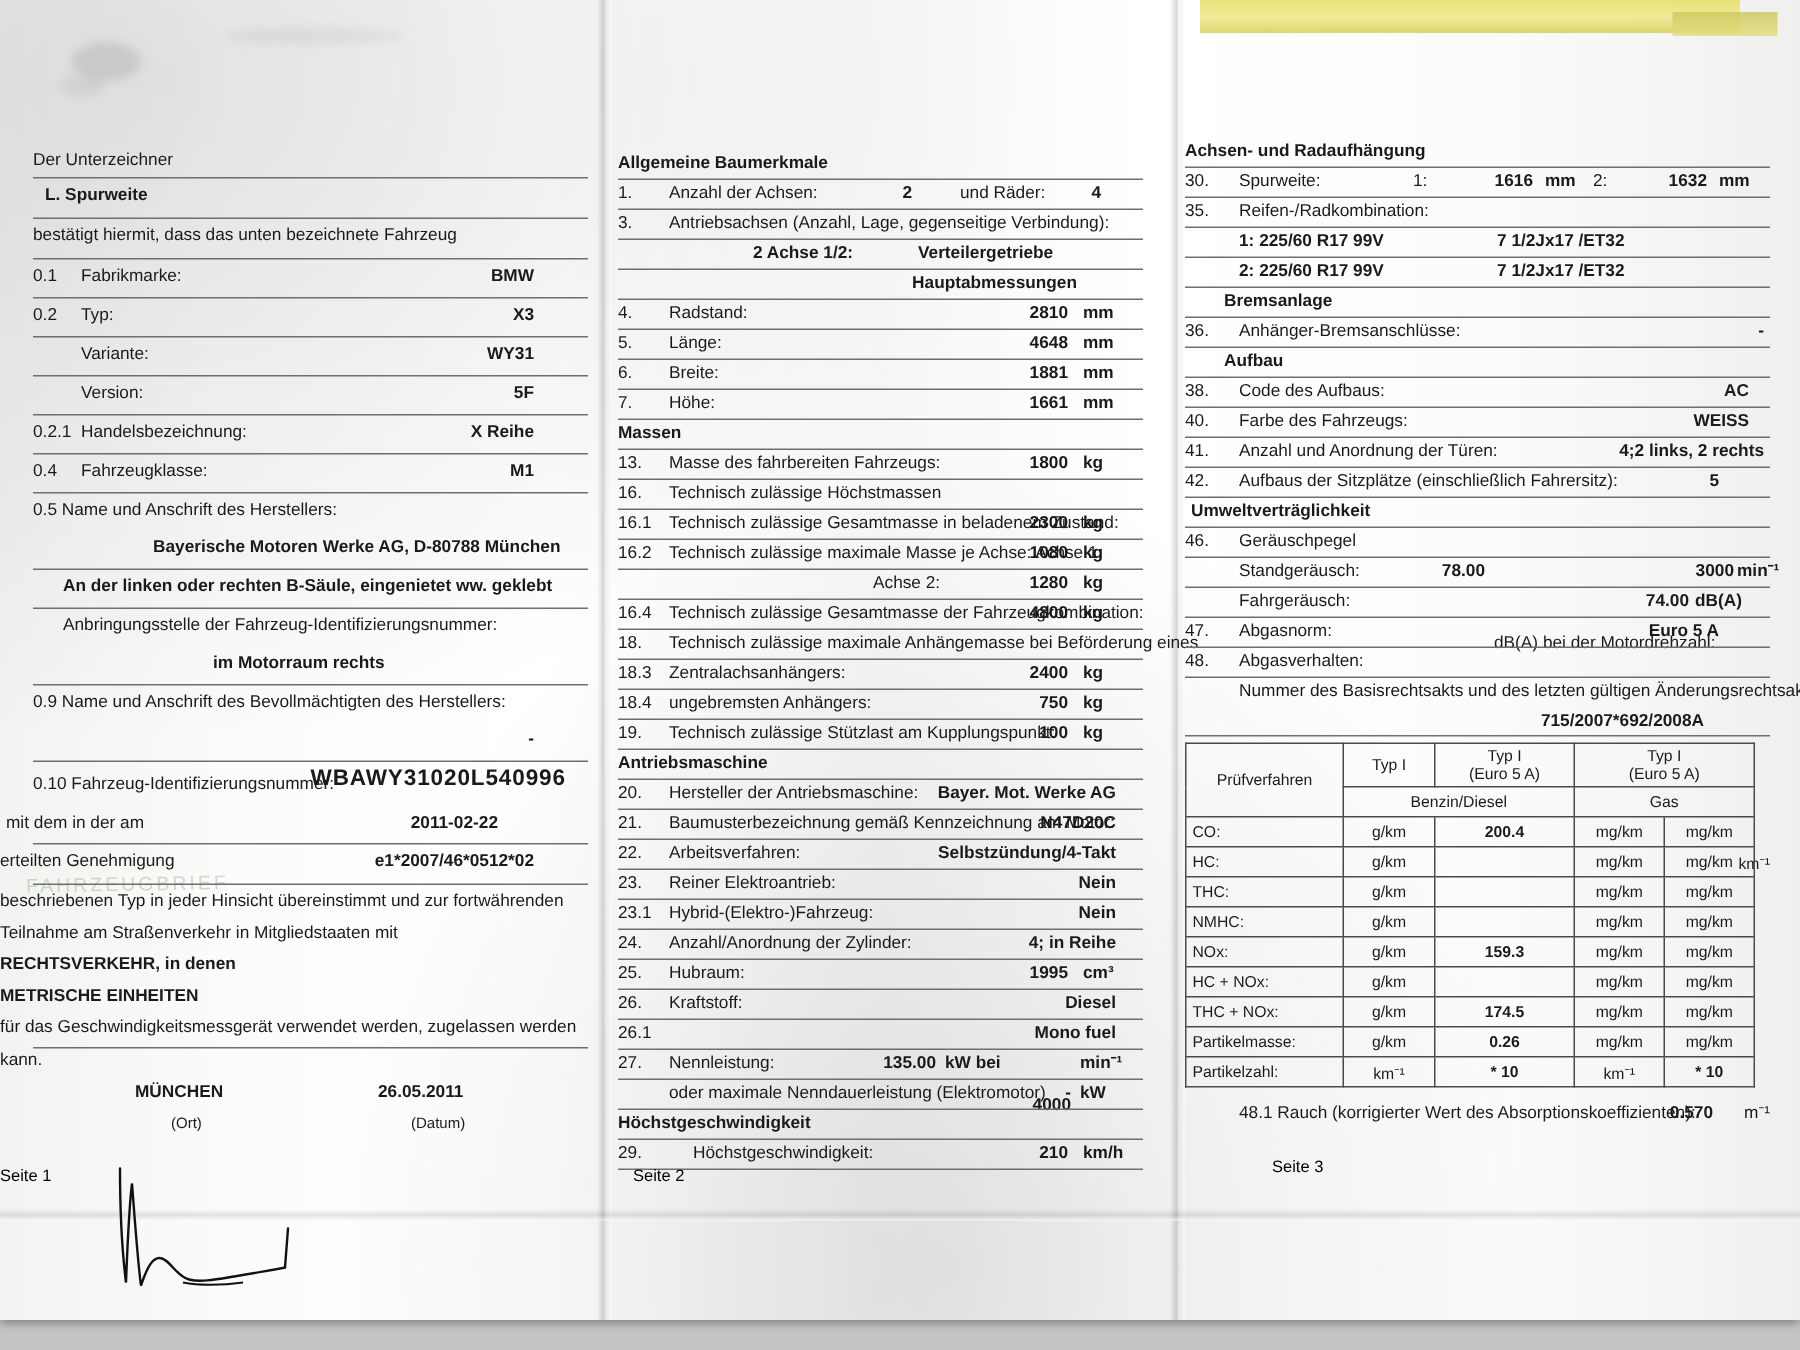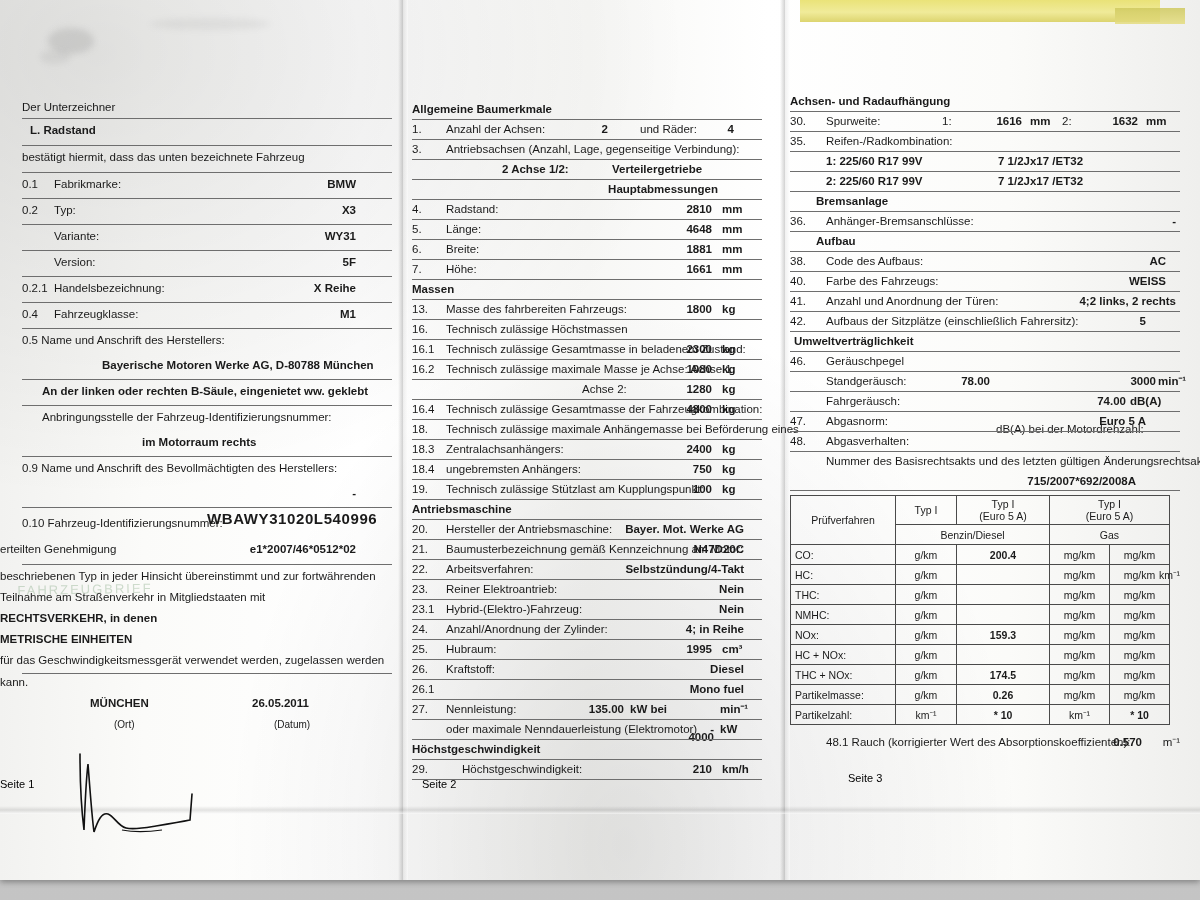"L. Radstand" span.lbl { text: Radstand -> Spurweite }
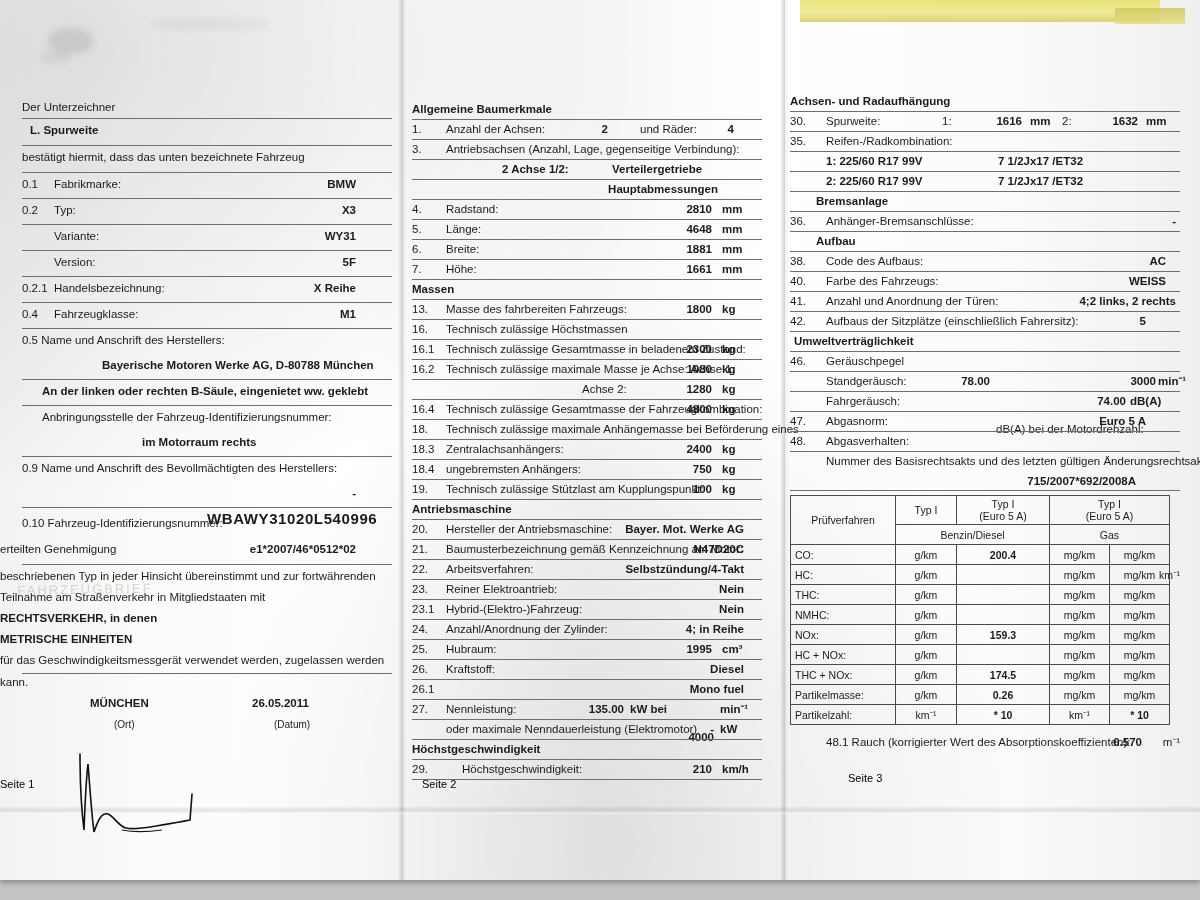"mit dem in der am" div.line { html: none -> <div> <span>mit dem in der am</span> <span>2011-02-22</span> </div> }
